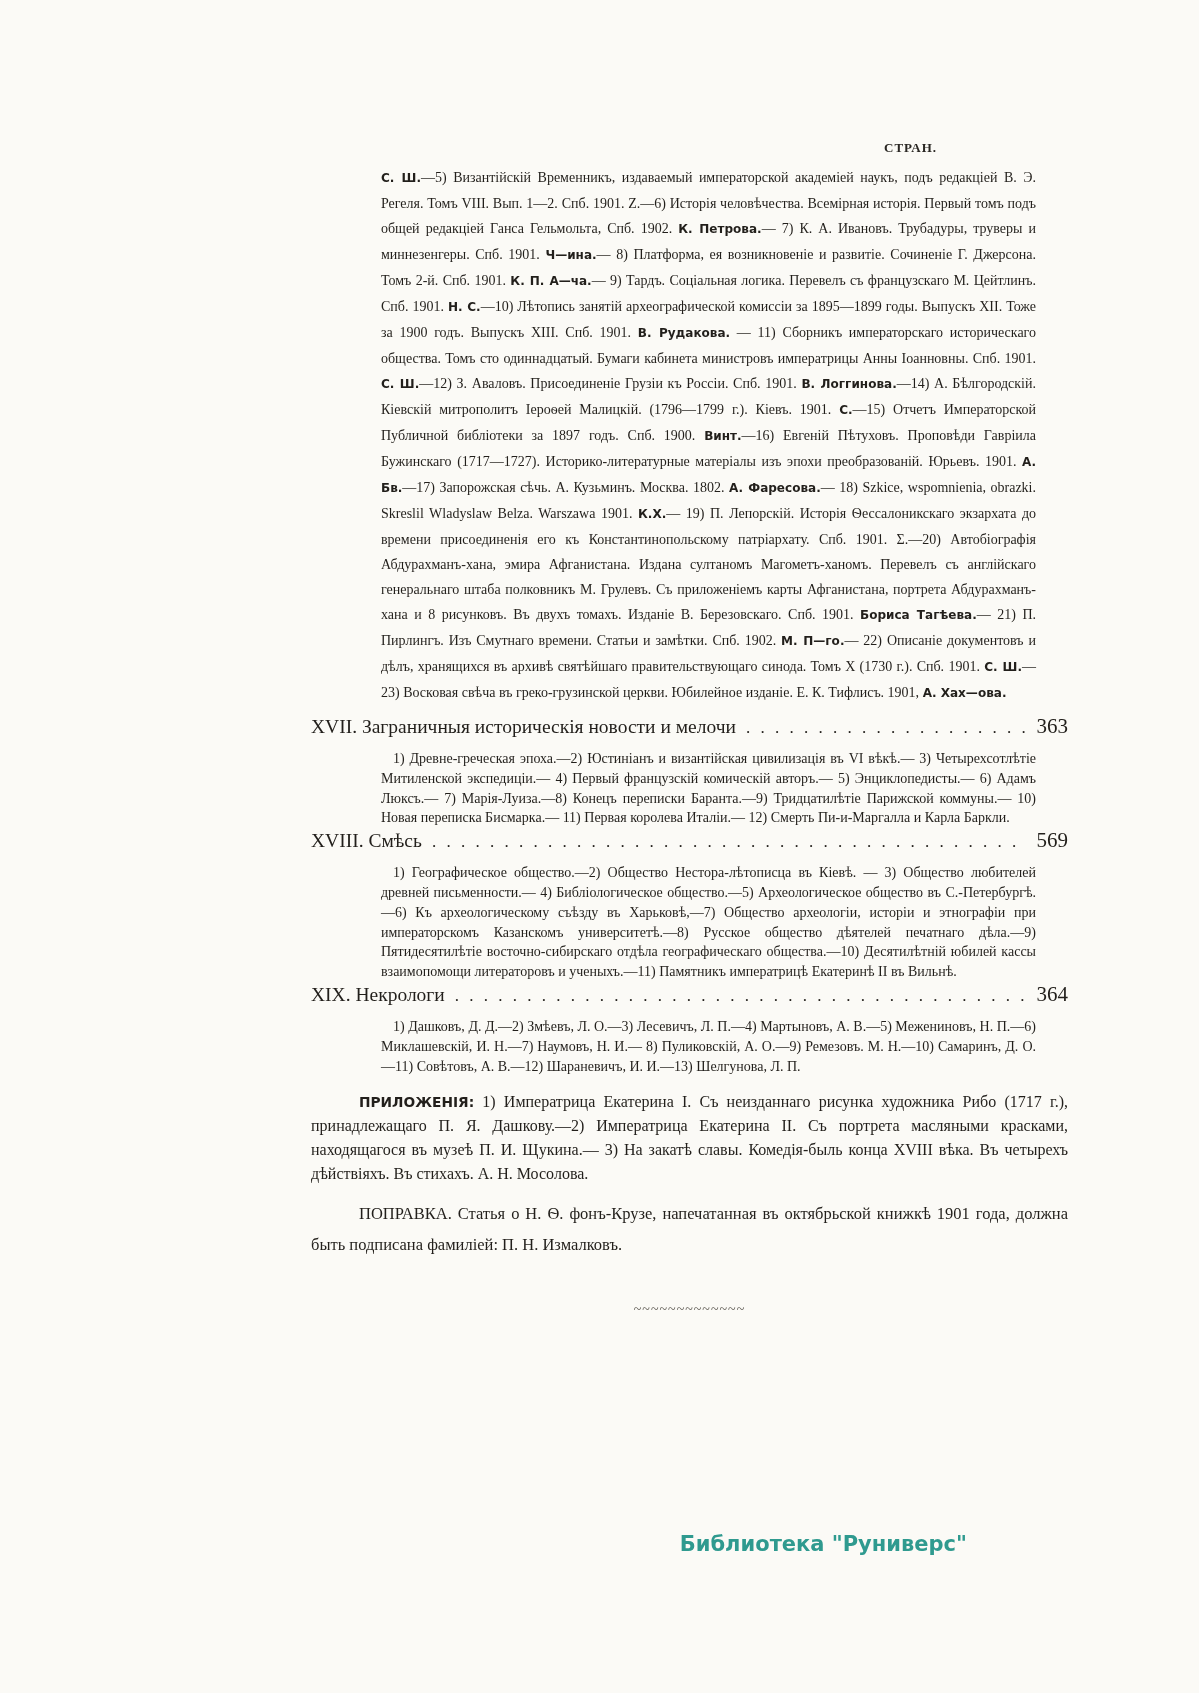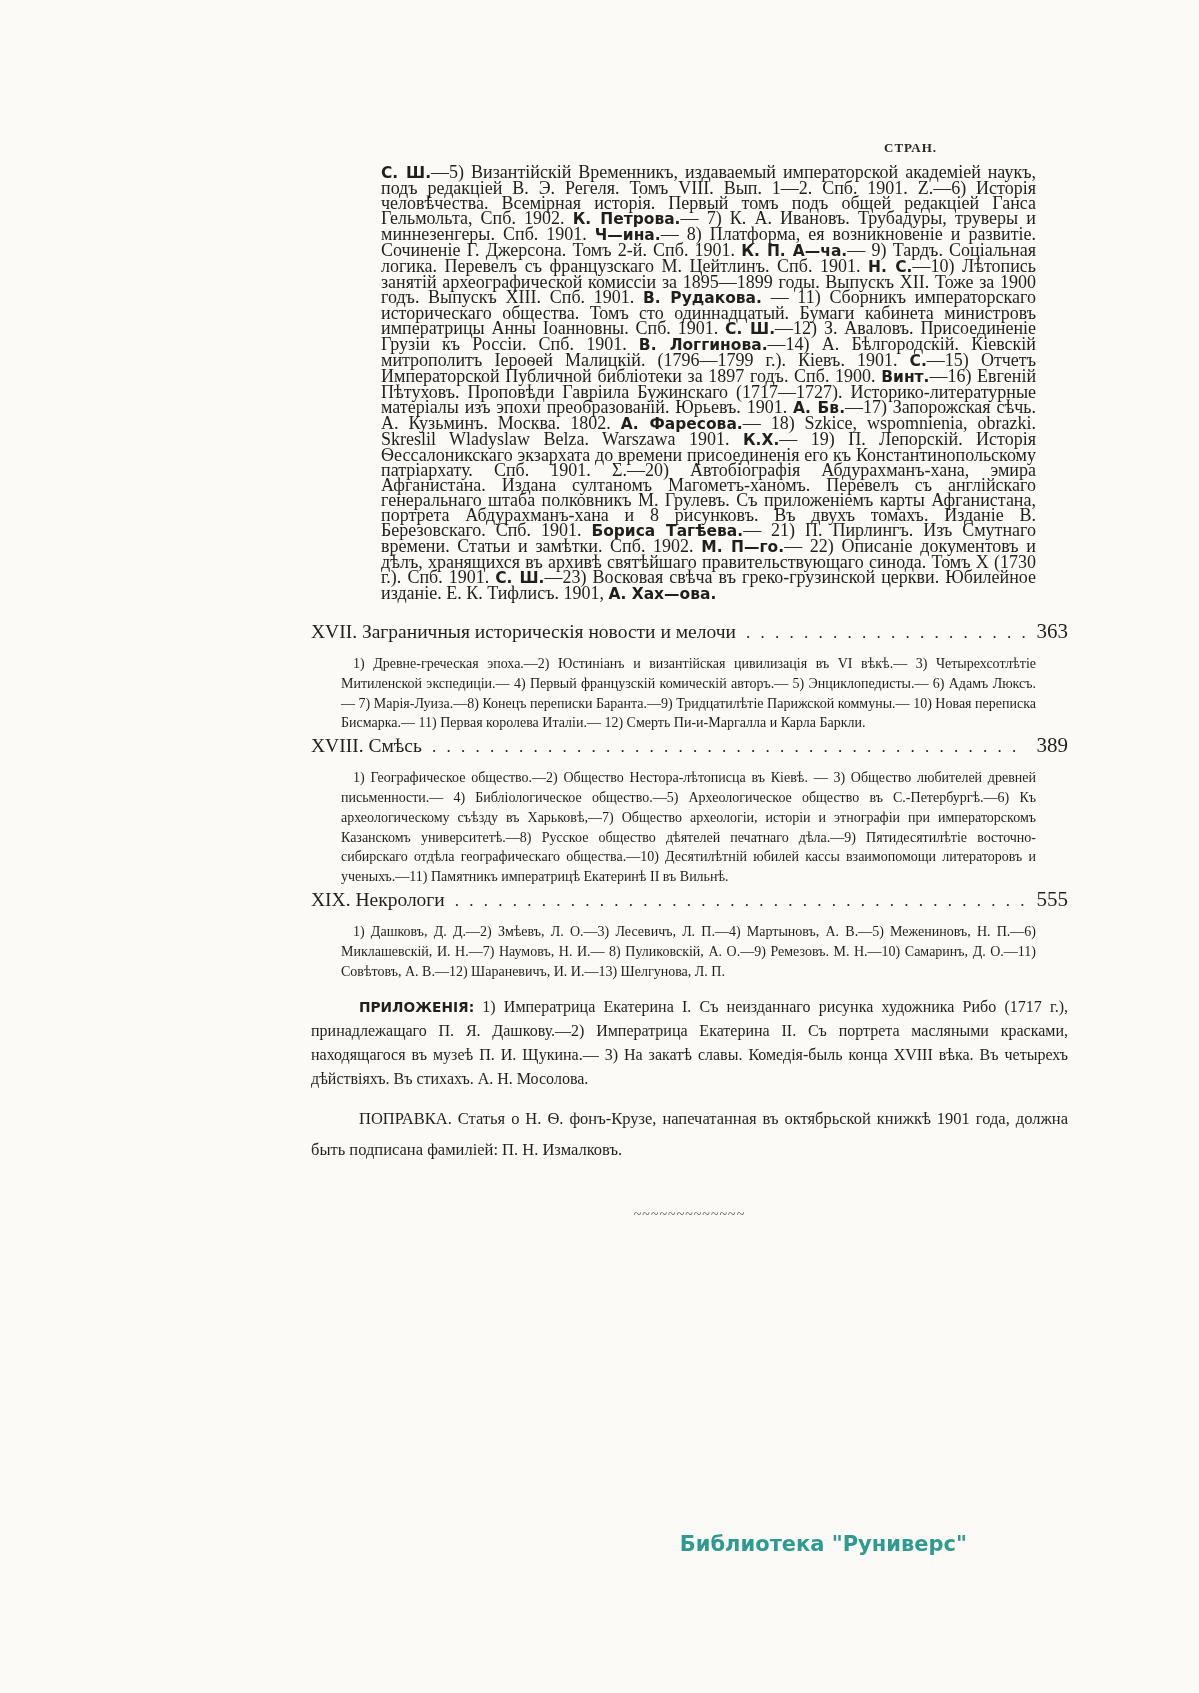"С. Ш.—5) Византійскій Временникъ," .biblio { font-size: 18px -> 14px; line-height: 15px -> 25px; margin: 22px 32px 17px 70px -> 22px 32px 8px 70px }
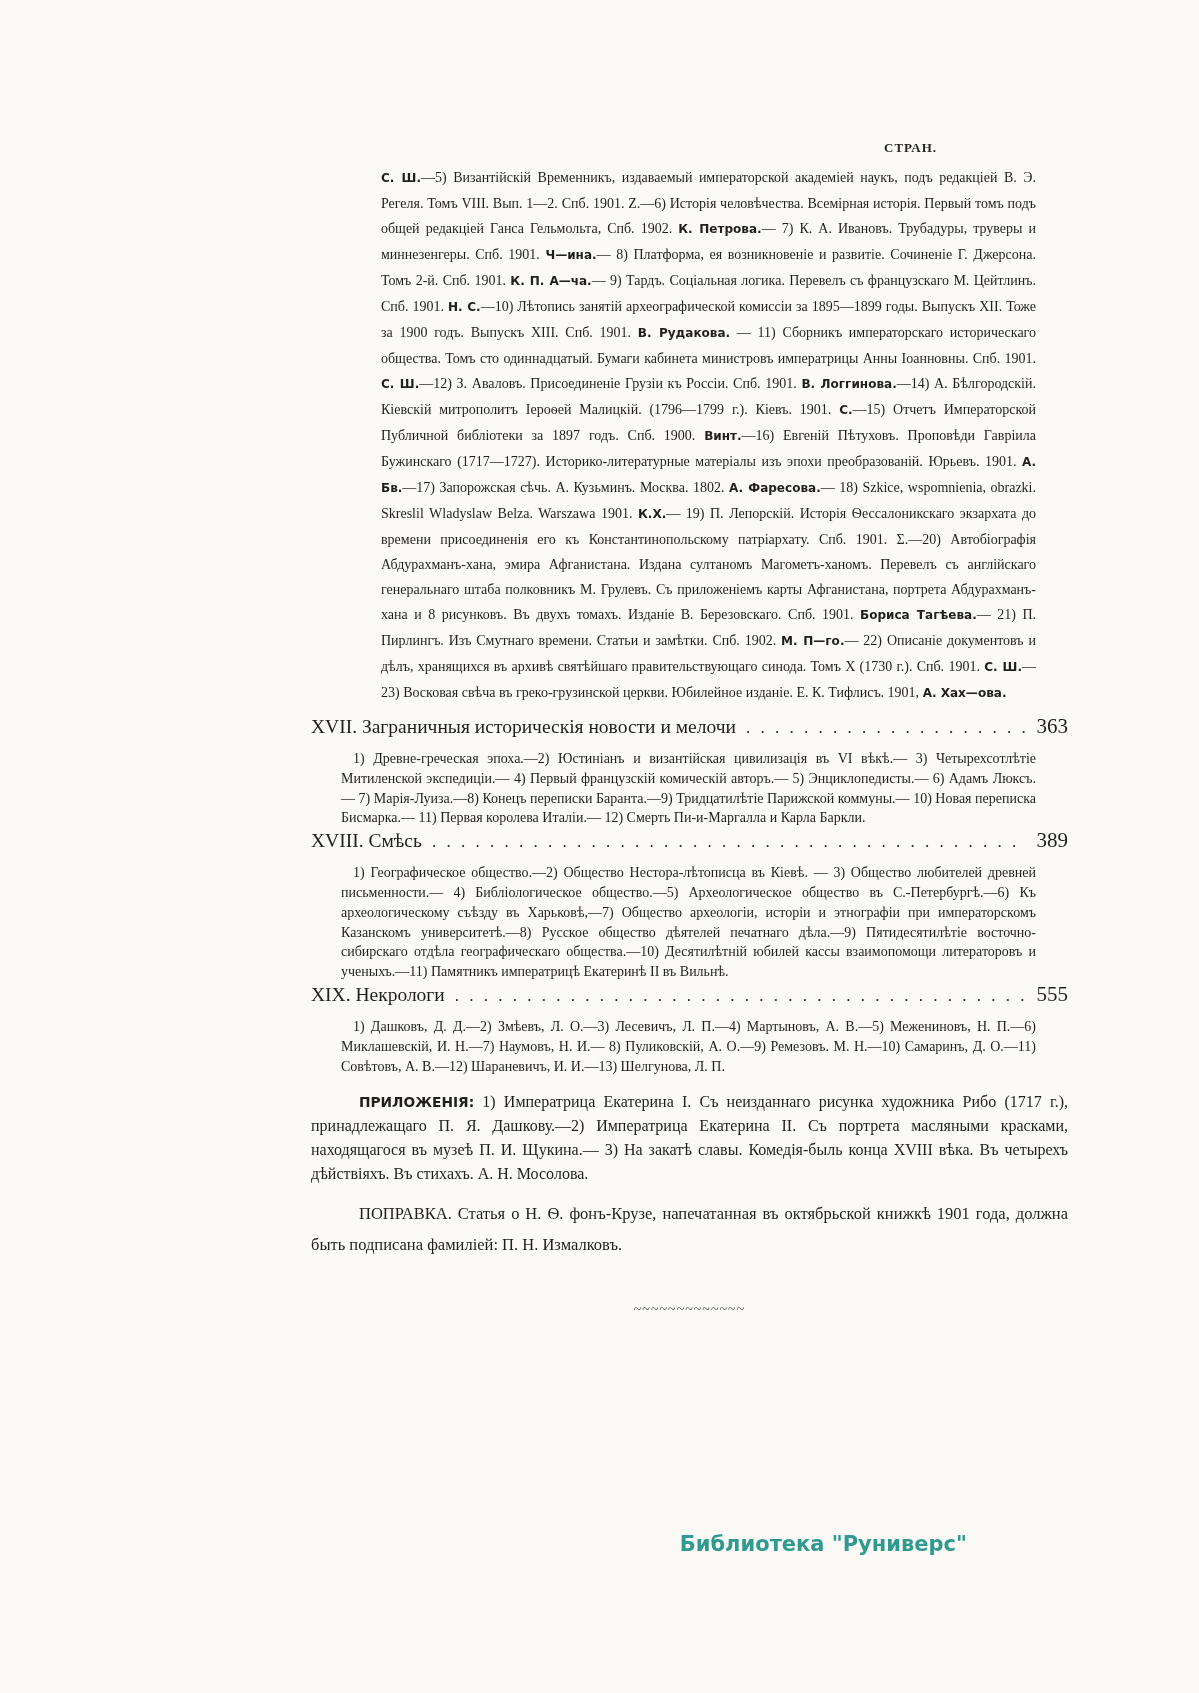"1) Древне-греческая эпоха.—2) Юстиніанъ" .detail { margin: 10px 32px 0 30px -> 10px 32px 0 70px }
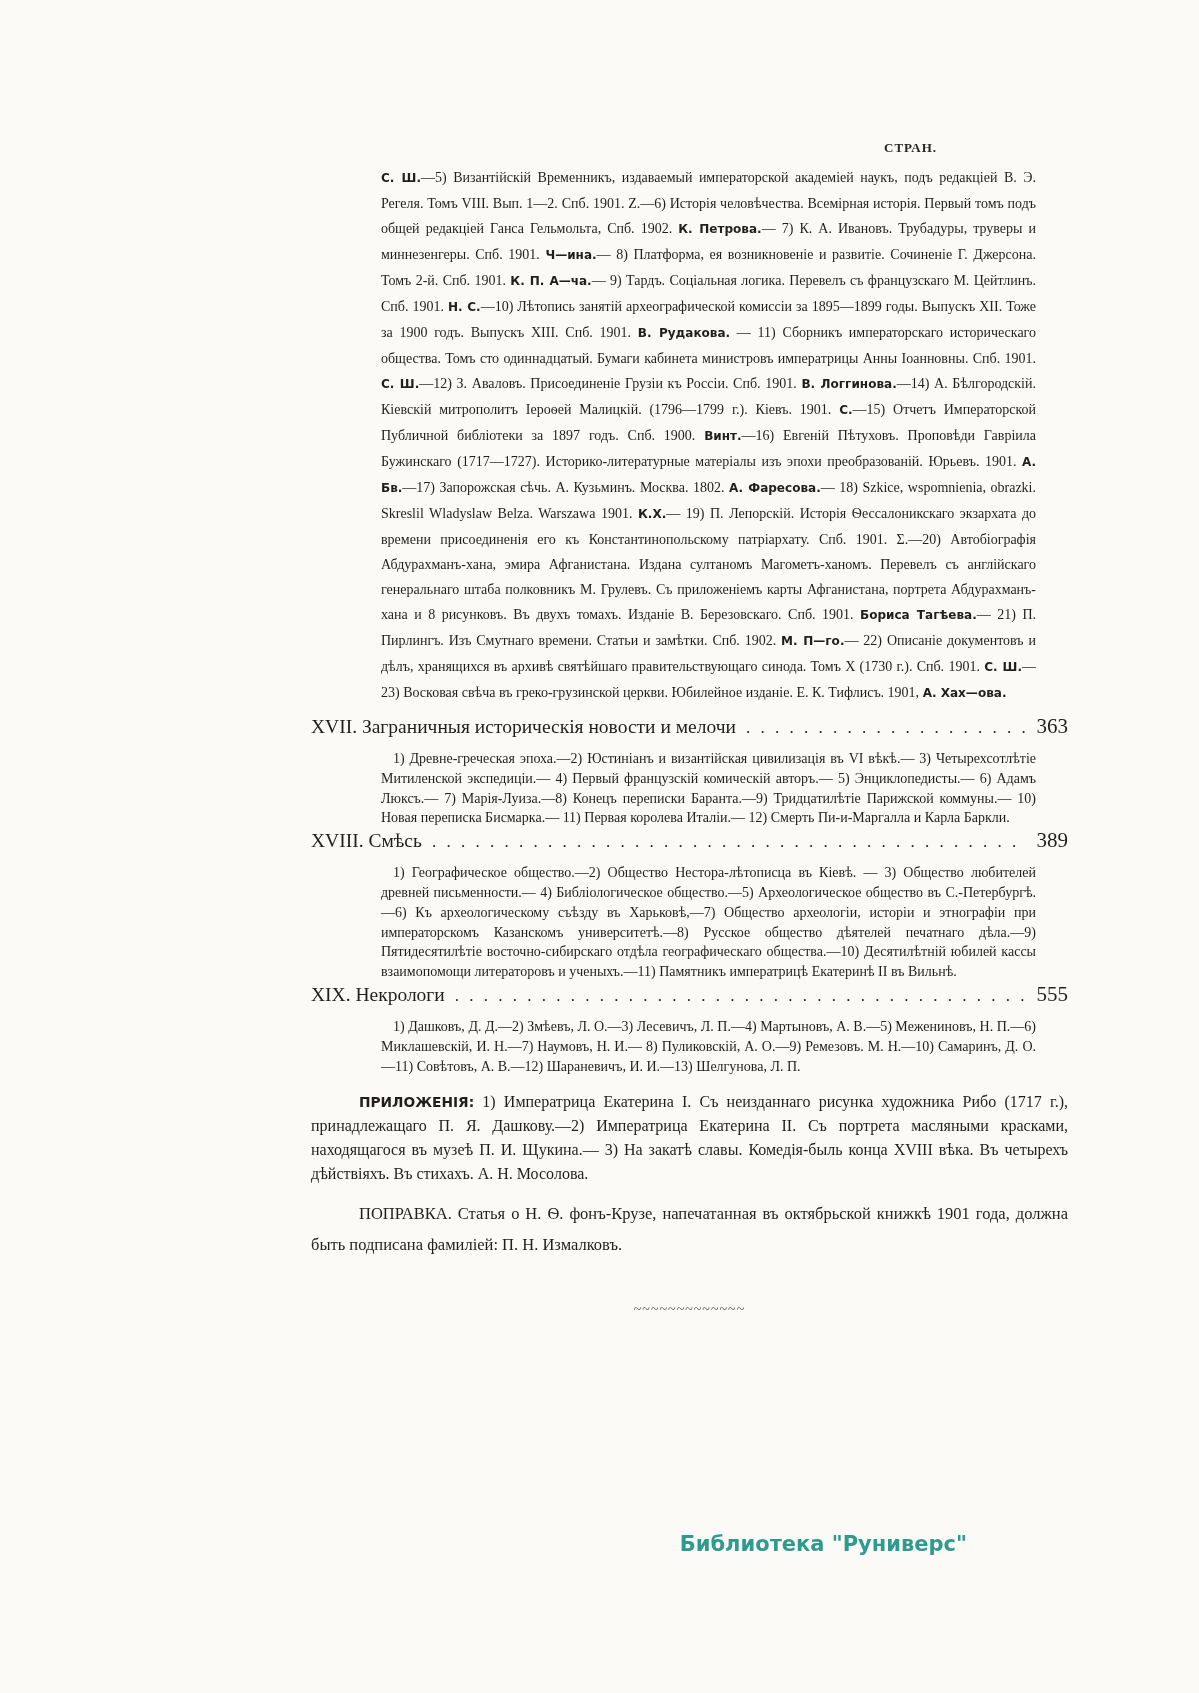"389" span.toc-page { text: 389 -> 569 }
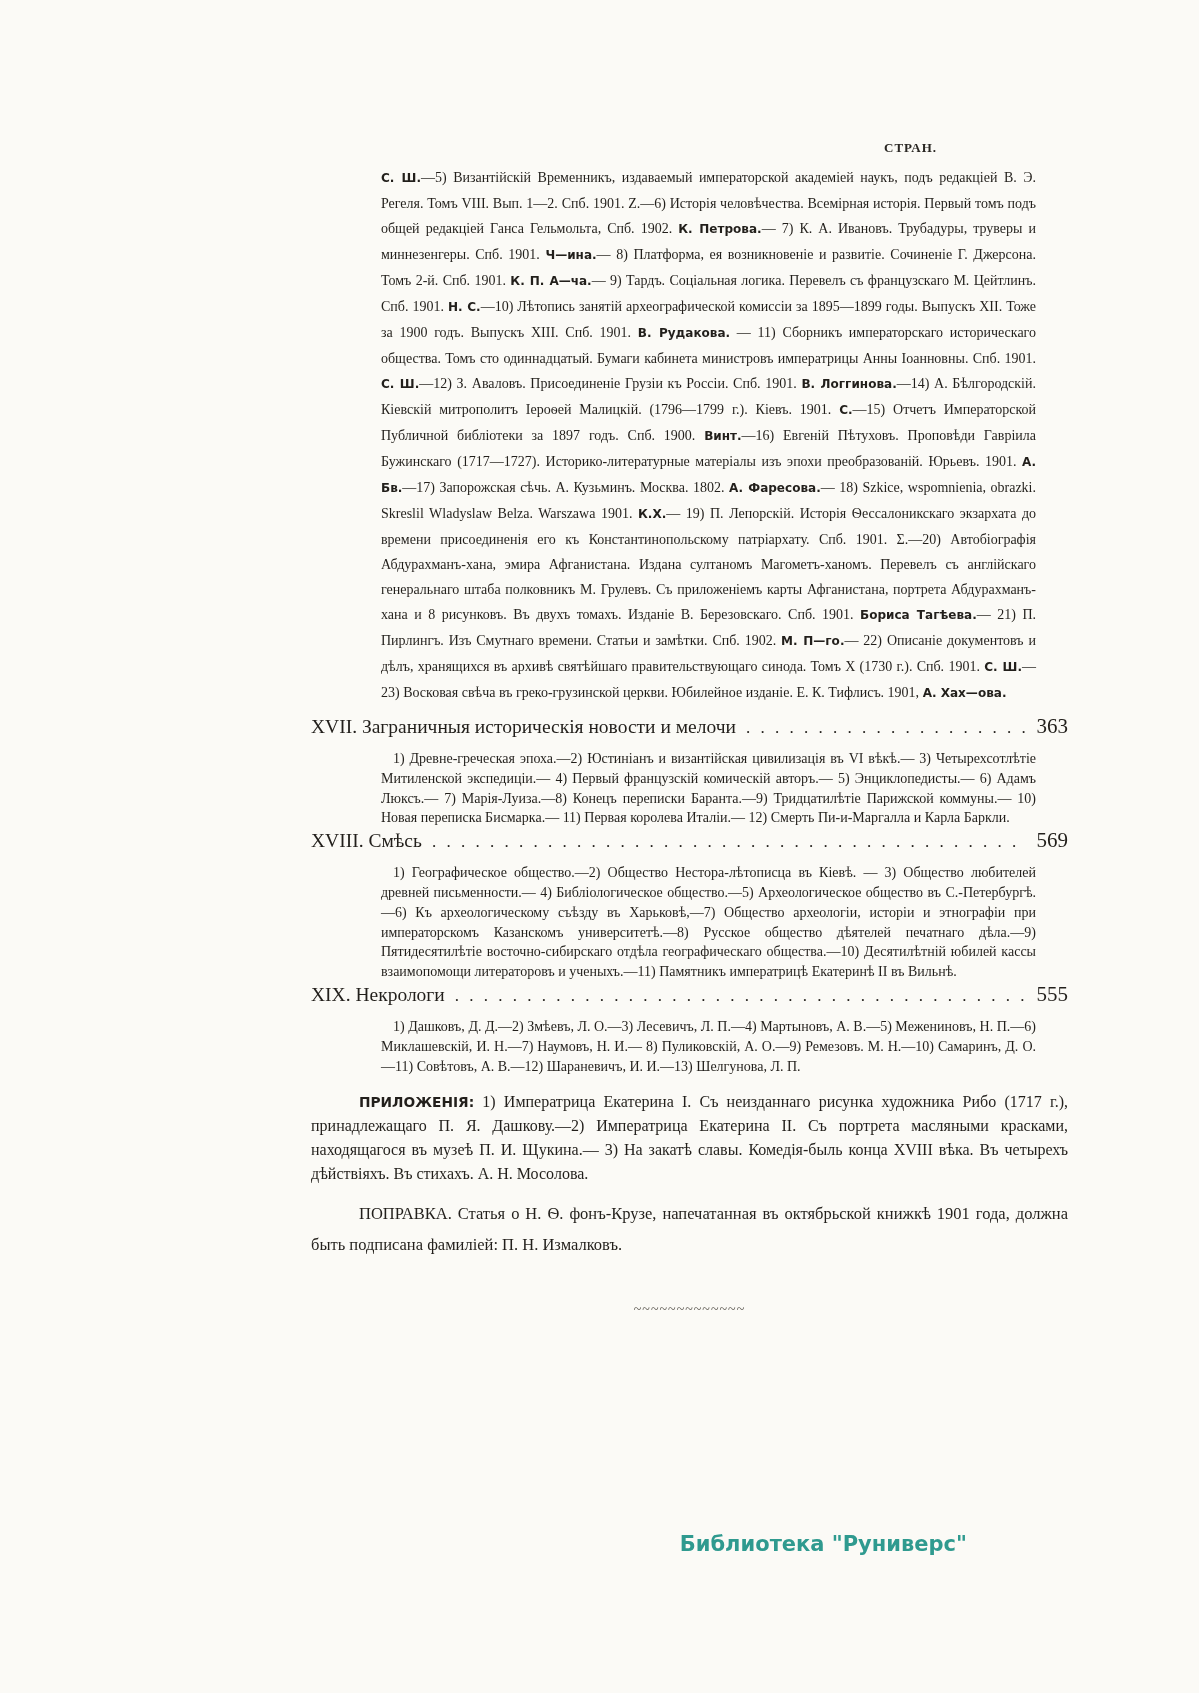"555" span.toc-page { text: 555 -> 364 }
